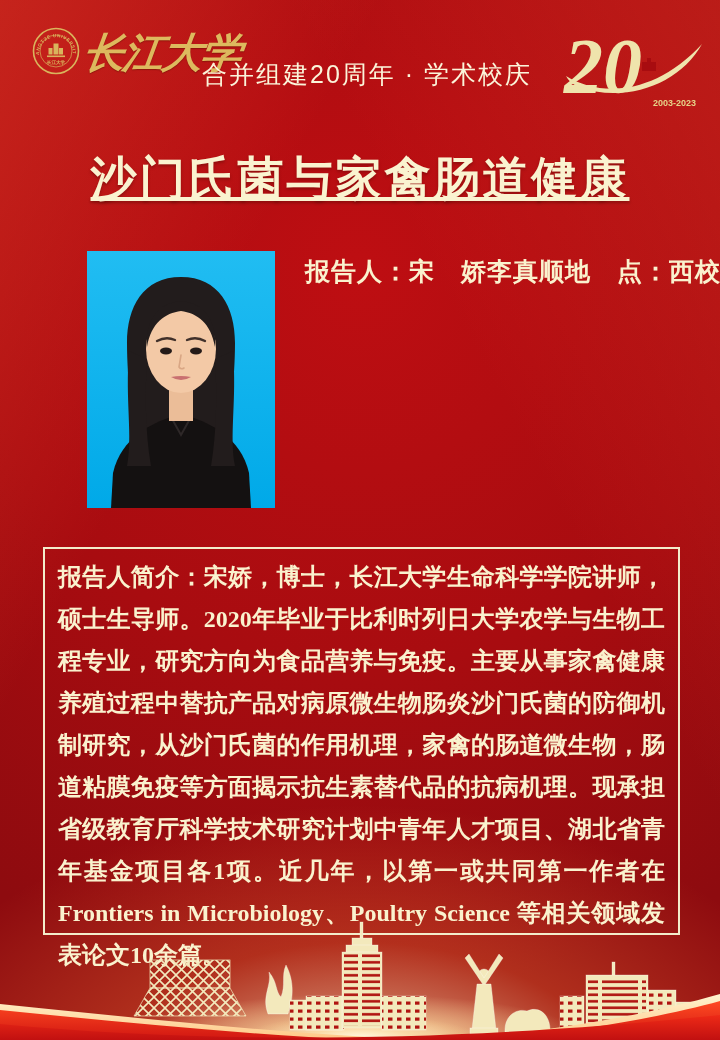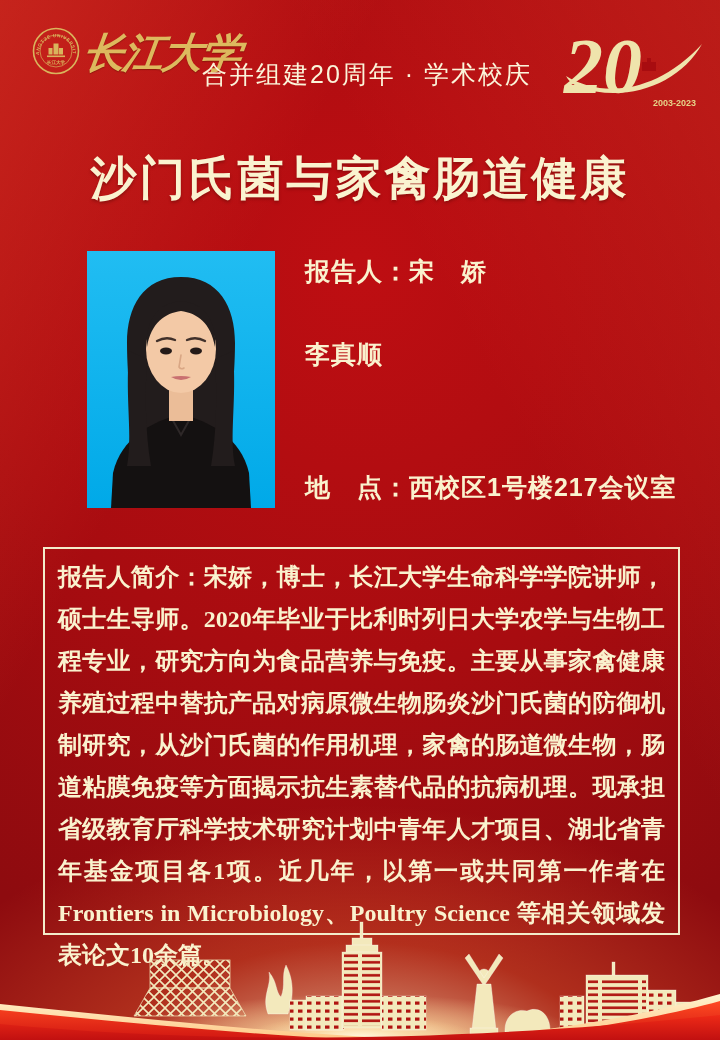"沙门氏菌与家禽肠道健康" .title { text-decoration: none -> underline }
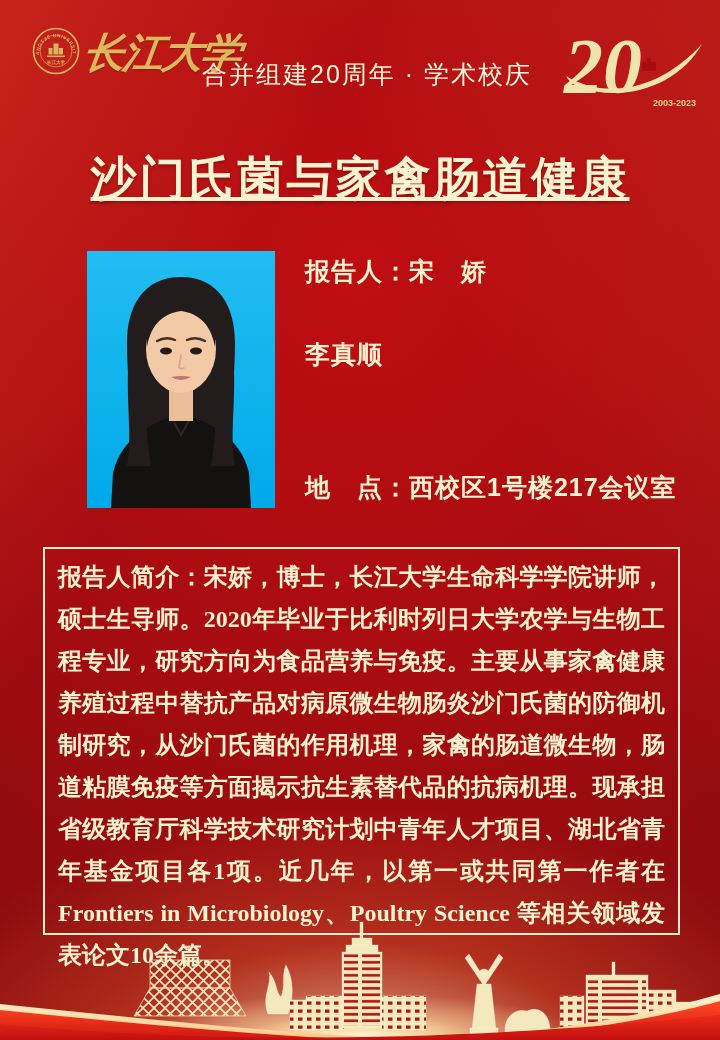"报告人：" .info-rows { flex-direction: column -> row }
